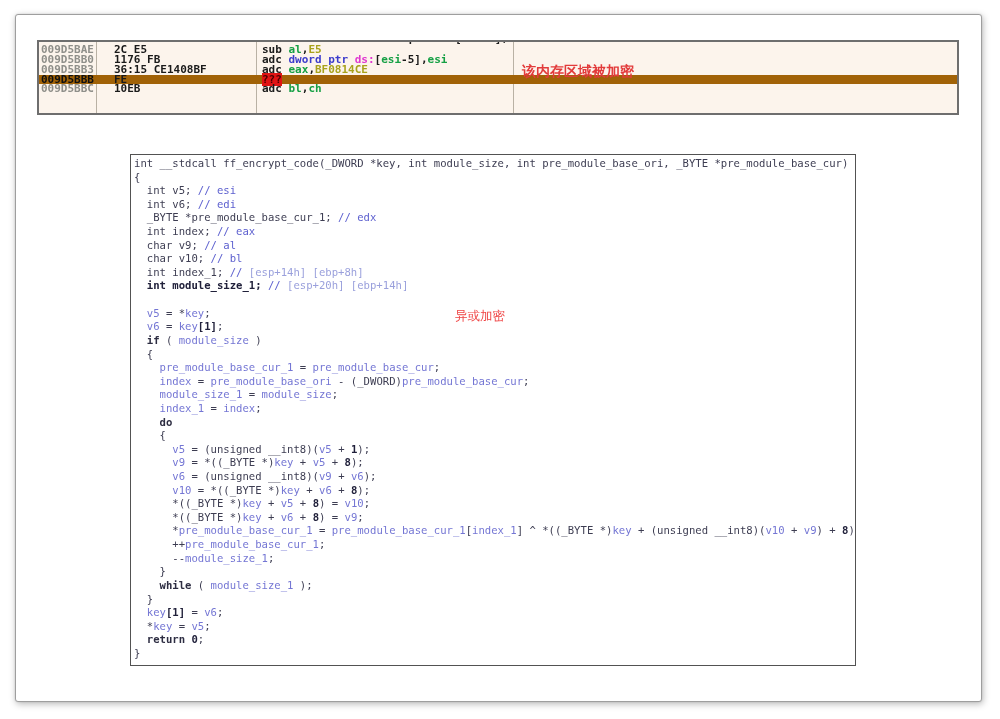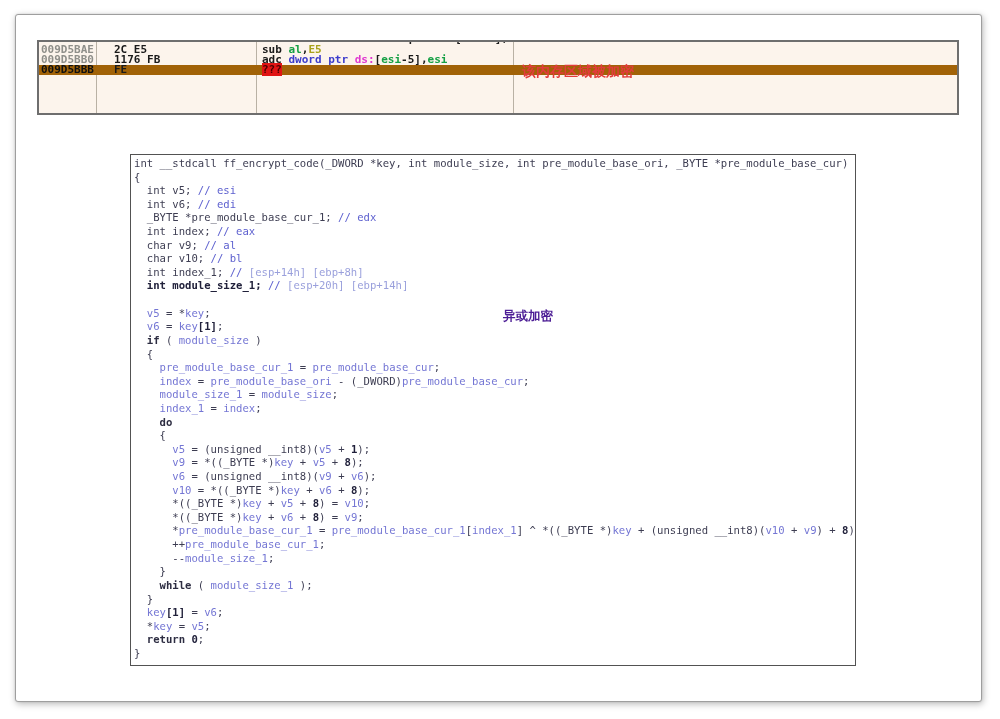"009D5BB3" div.drow { html: none -> <div><div>009D5BB3</div><div><span>36:15 CE1408BF</span></div><div><span>adc </span><span>eax</span><span>,</span><span>BF0814CE</span></div><div></div></div> }
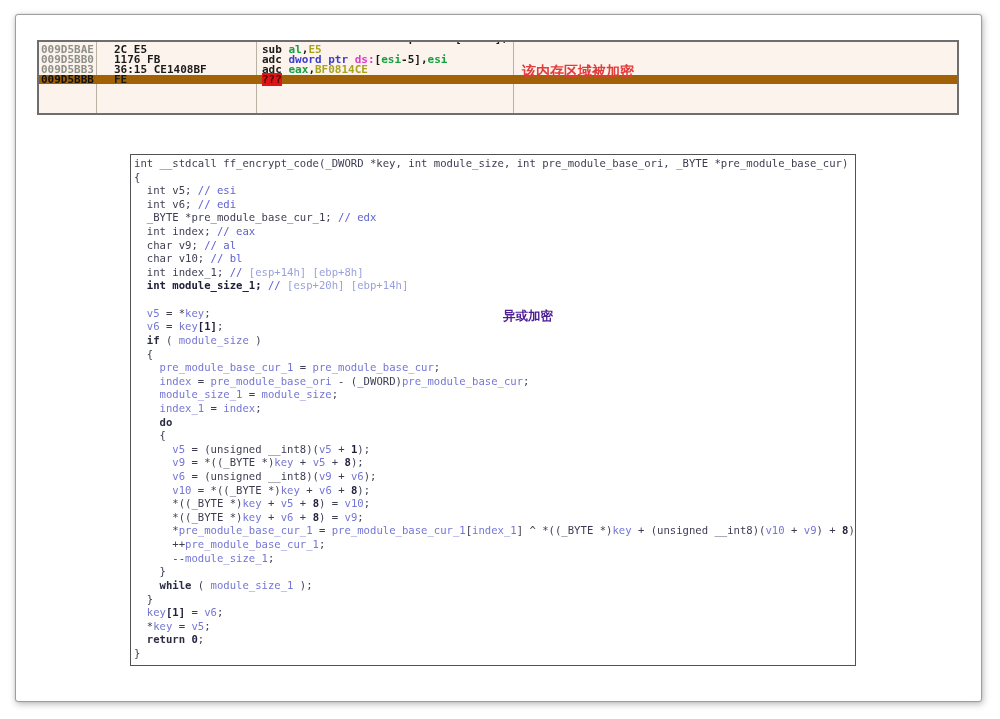"009D5BBC" div.drow { html: none -> <div><div>009D5BBC</div><div><span>10EB</span></div><div><span>adc </span><span>bl</span><span>,</span><span>ch</span></div><div></div></div> }
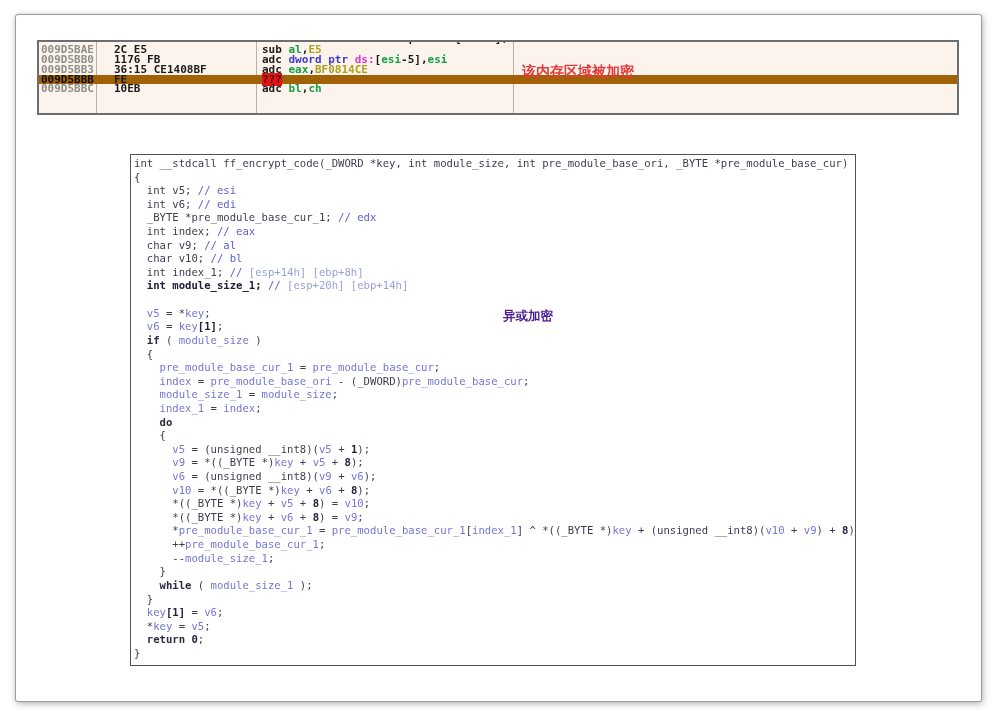"异或加密" .note2 { color: #4c1d95 -> #ef4444; font-weight: bold -> normal; margin-left: 48px -> none }
